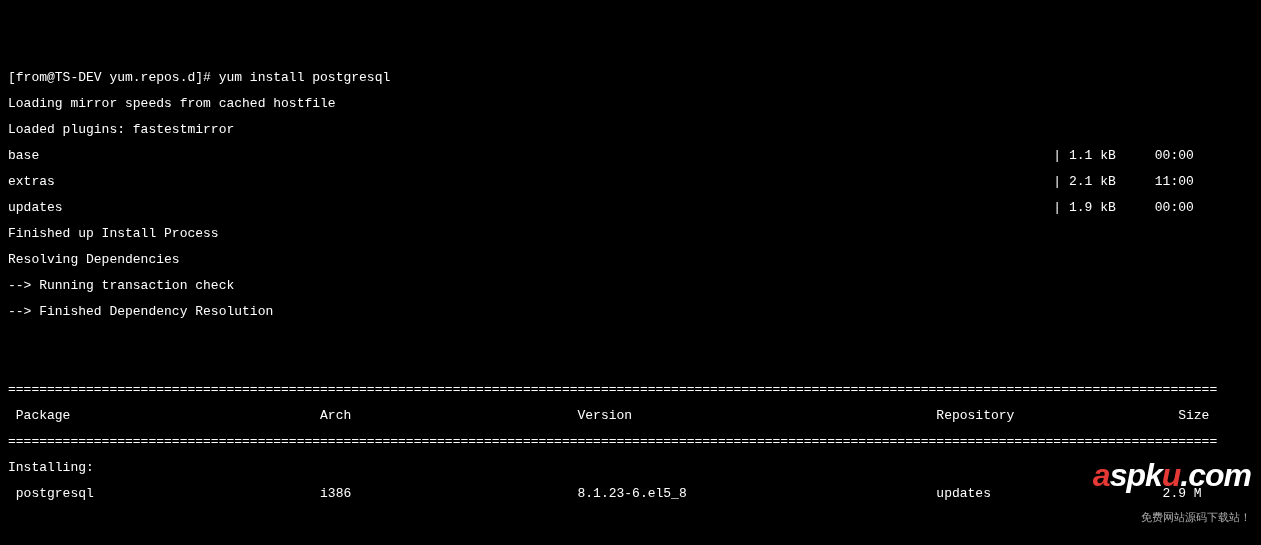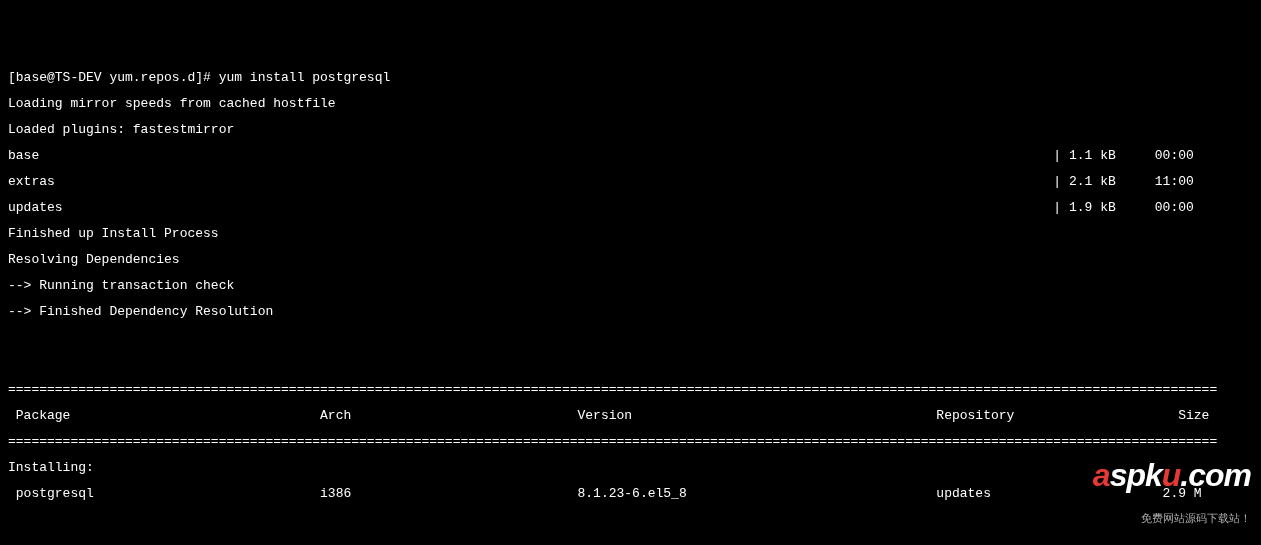"[base@TS-DEV yum.repos.d]#" span { text: base@TS-DEV -> from@TS-DEV }
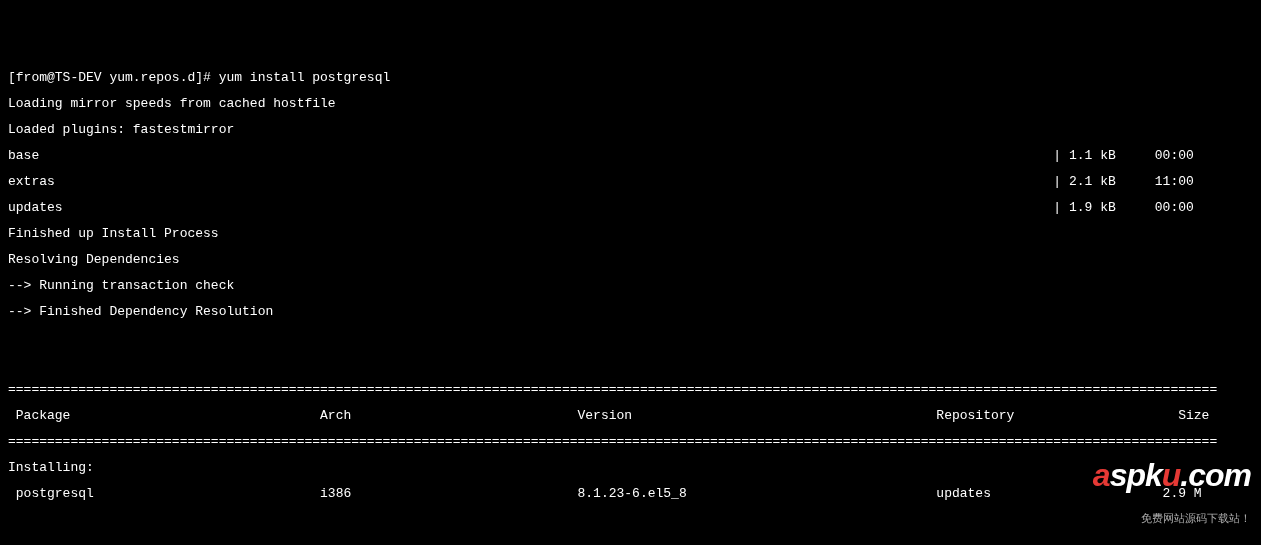"免费网站源码下载站！" .watermark-sub { font-family: Liberation Sans, sans-serif -> Liberation Mono, monospace }
